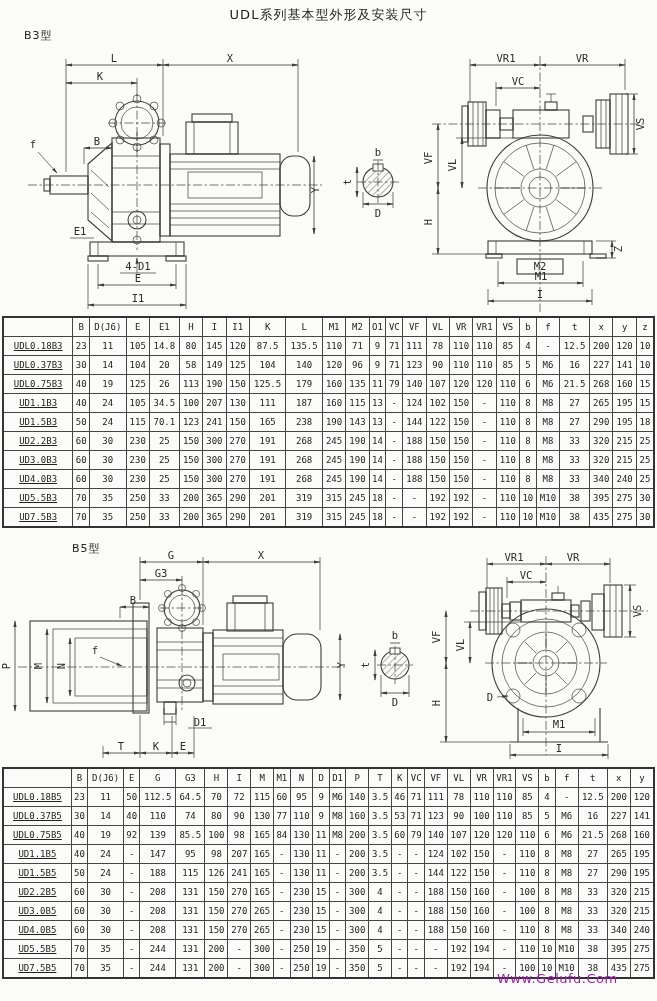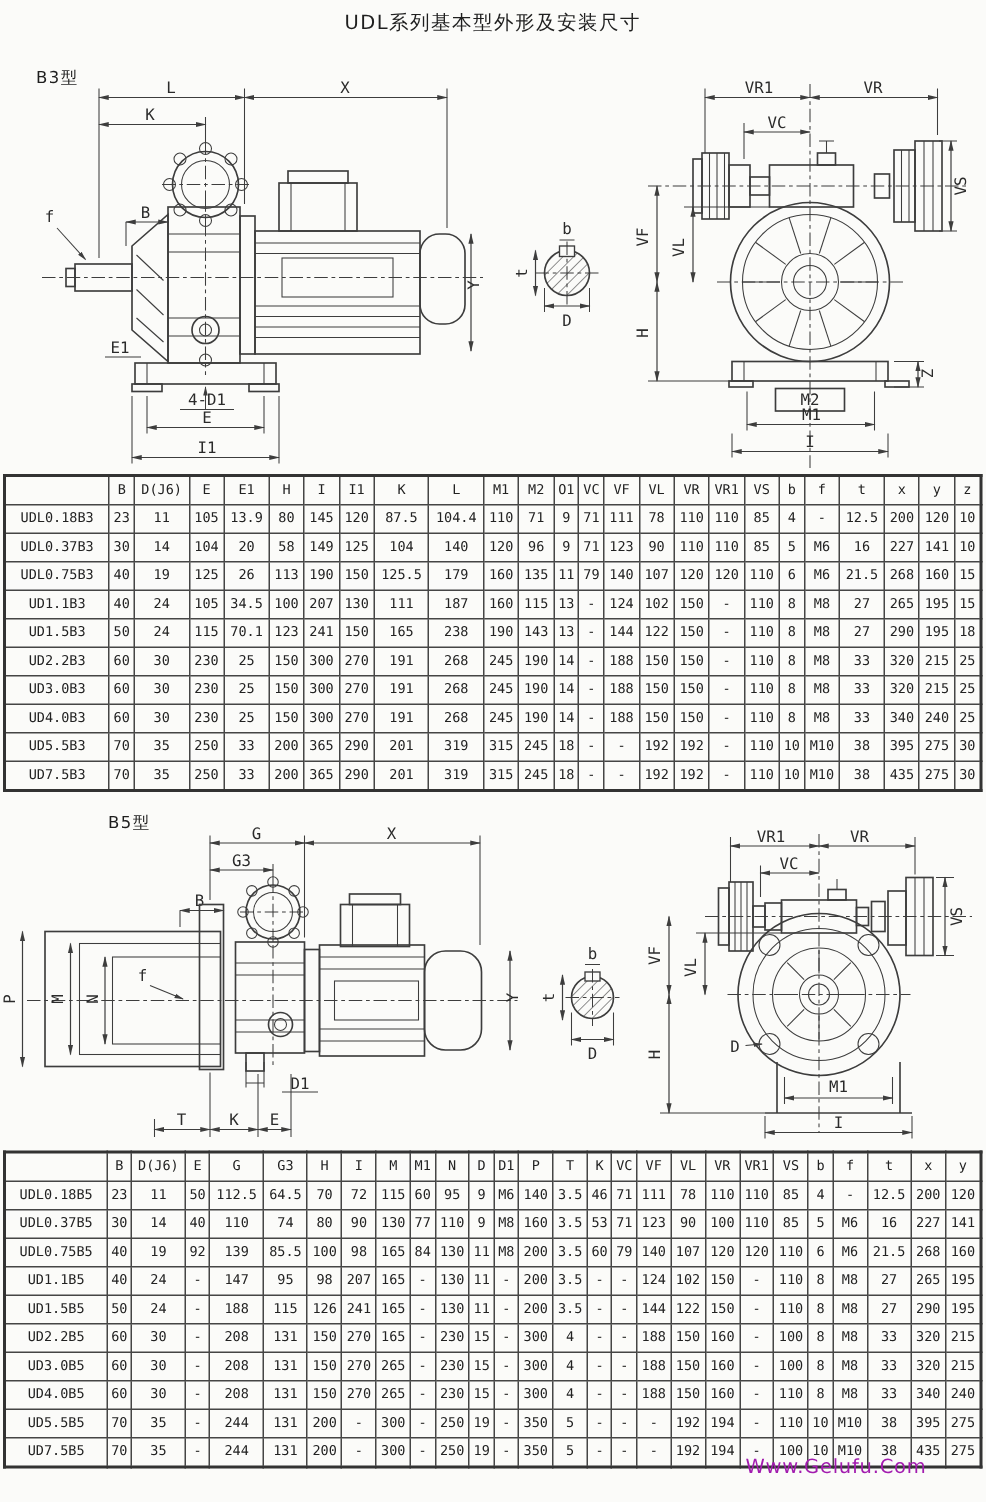"B3型" #b3-label { top: 44px -> 28px }
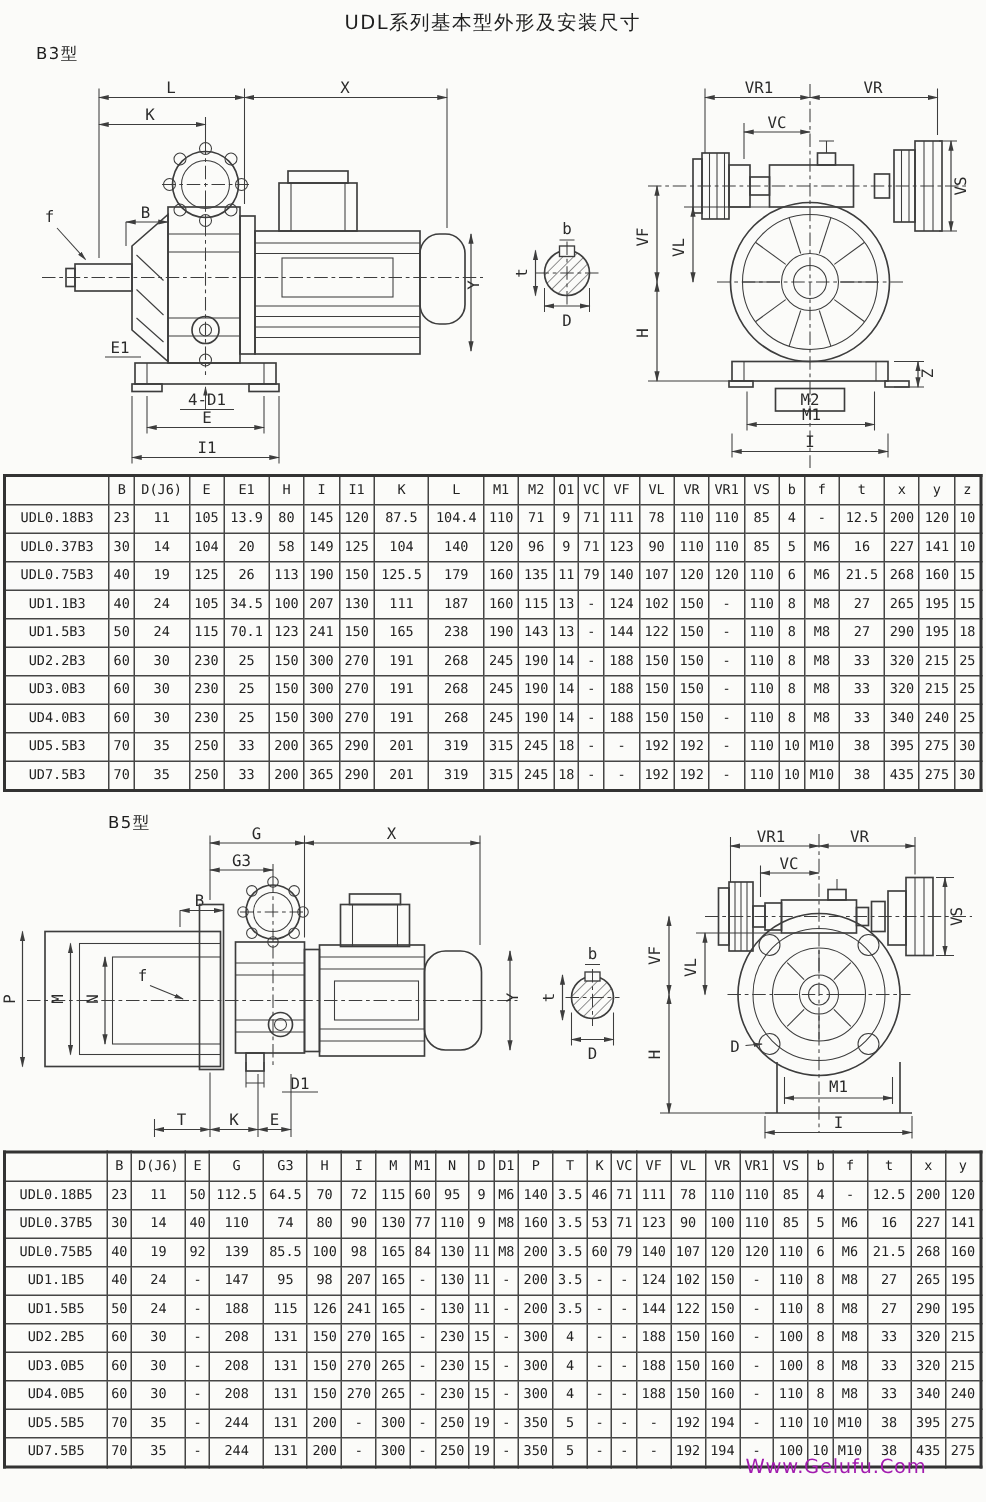"UDL0.18B3" table.dims th:first-child,table.dims td:first-child { text-decoration: none -> underline }
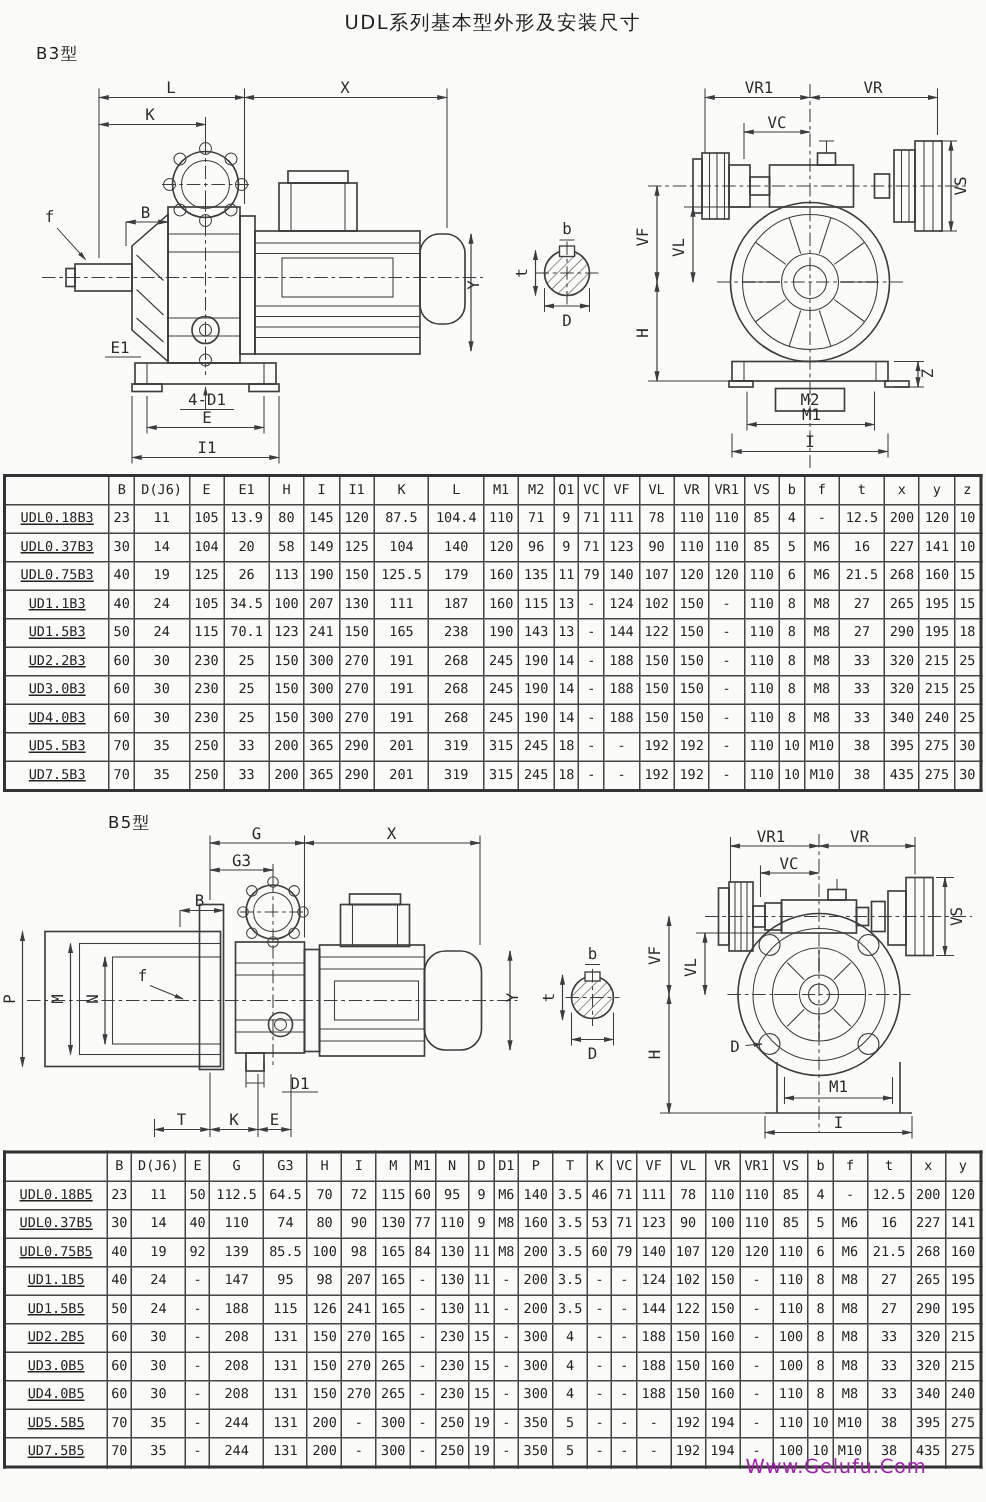"13.9" td { text: 13.9 -> 14.8 }
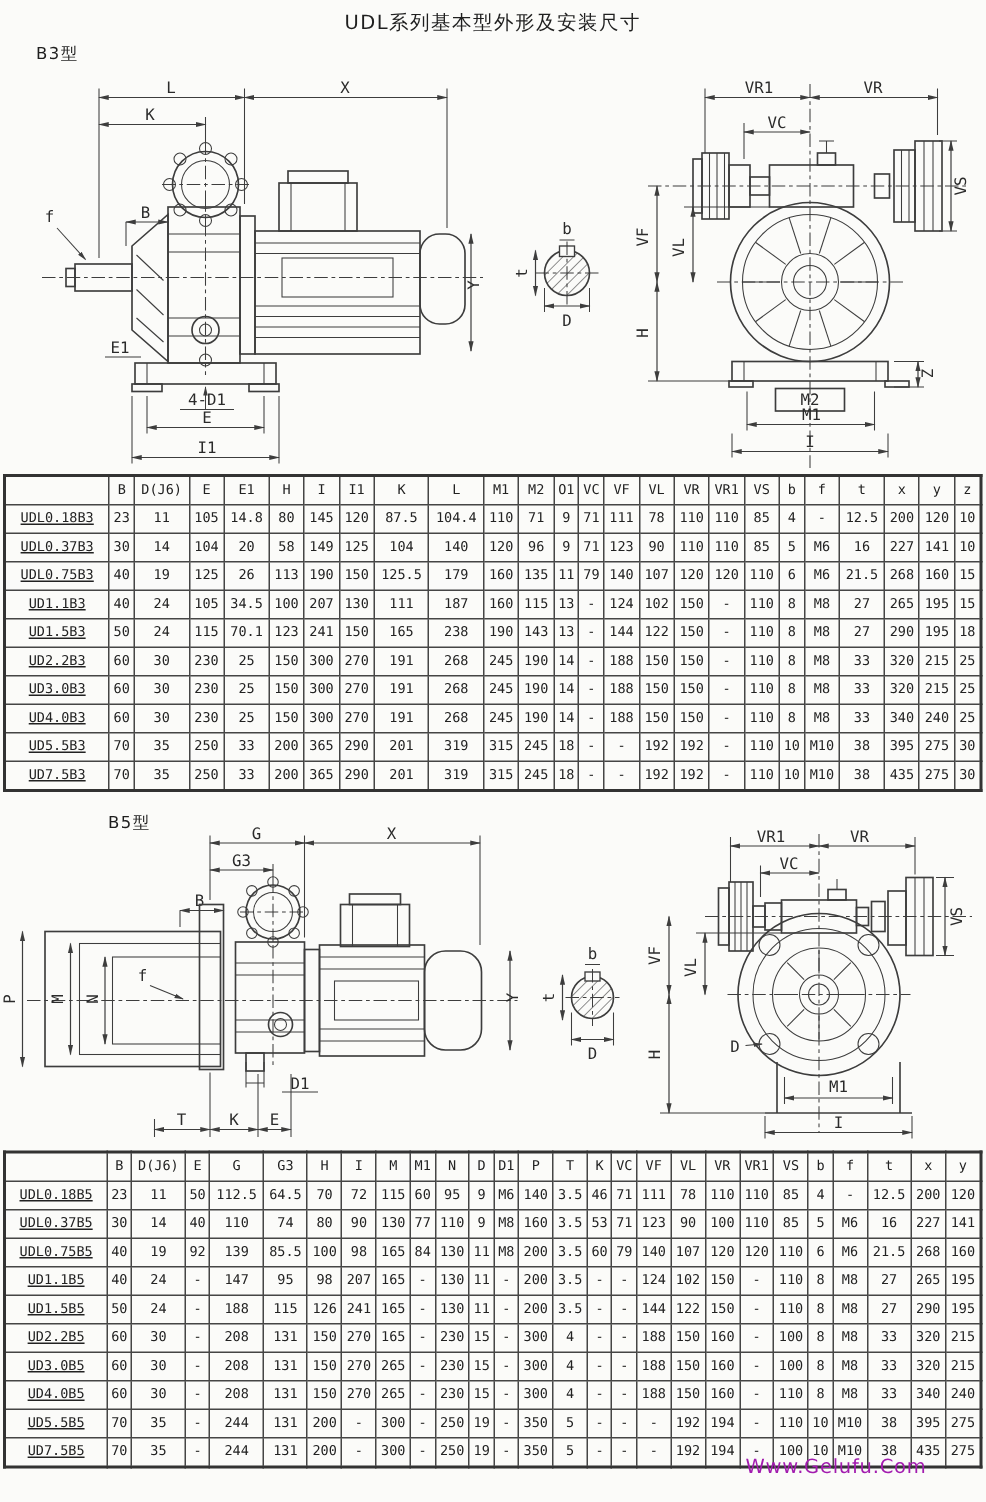"104.4" td { text: 104.4 -> 135.5 }
